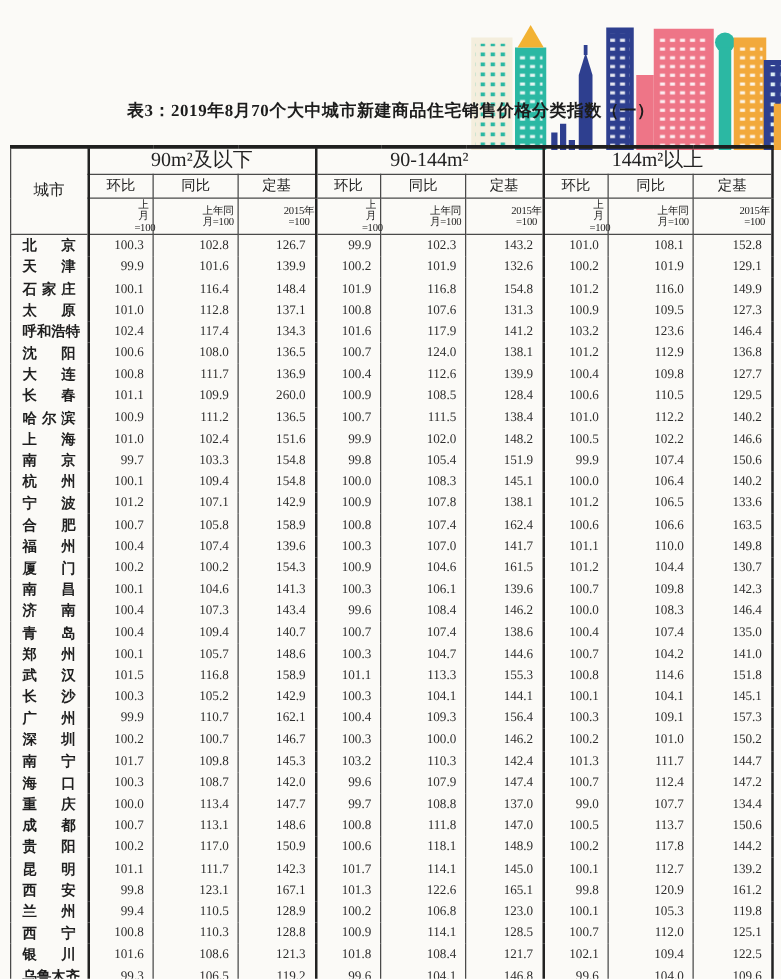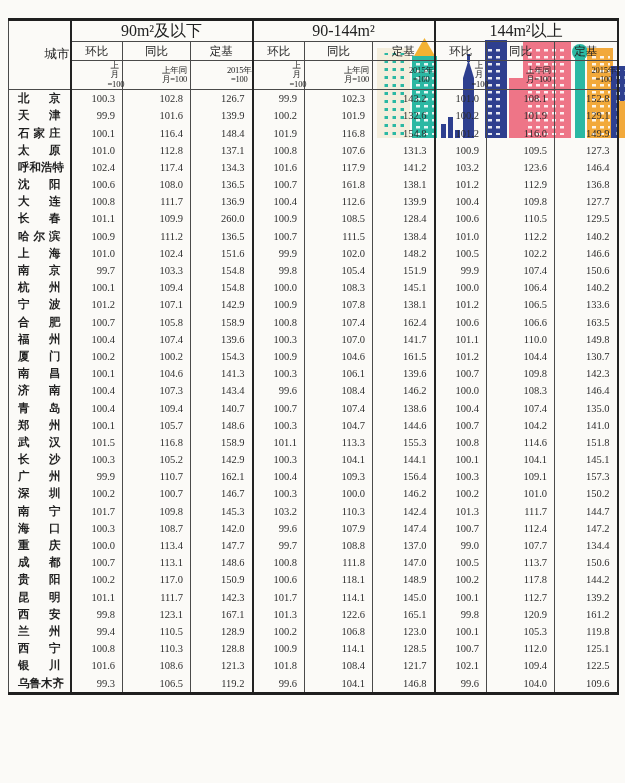"表3：2019年8月70个大中城市新建商品住宅销售价格分类指数（一）" div.title { html: none -> <div>表3：2019年8月70个大中城市新建商品住宅销售价格分类指数（一）</div> }
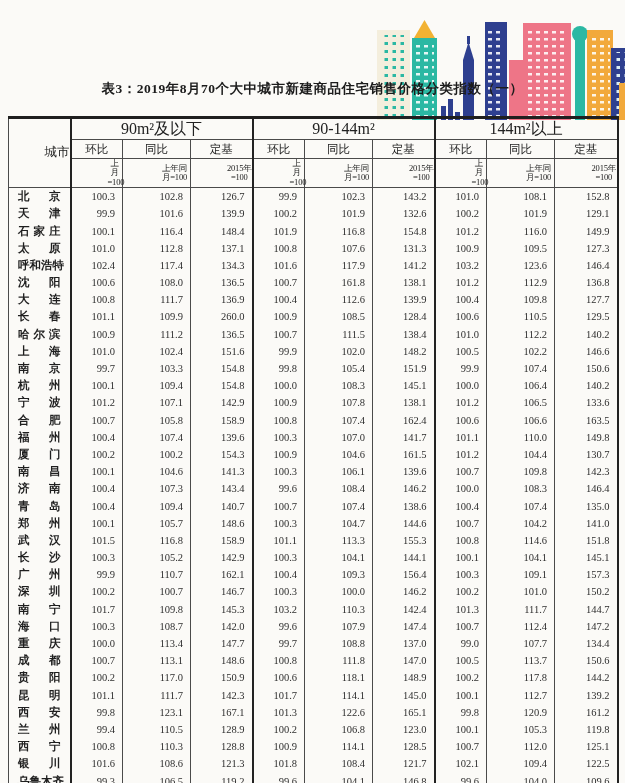"城市" .tbl td.city,.tbl th.cityhead { text-align: right -> none }
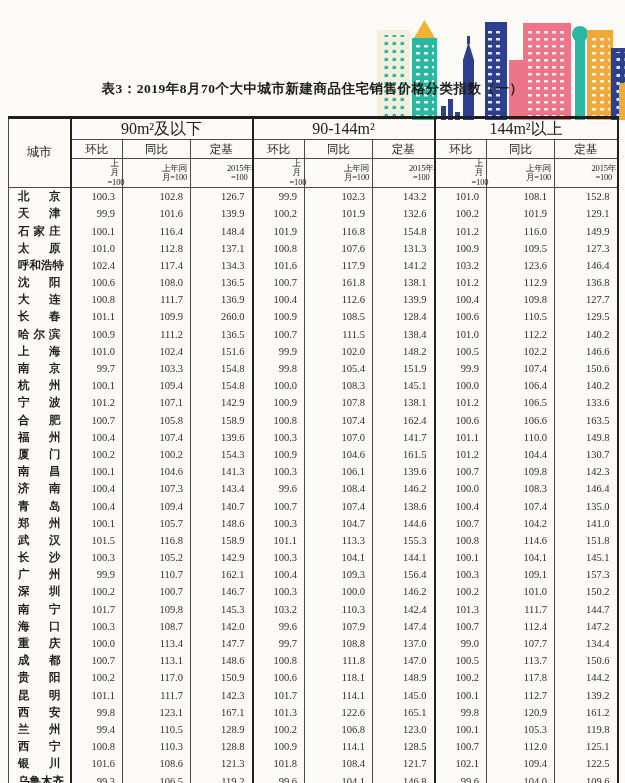"161.8" td.num { text: 161.8 -> 124.0 }
